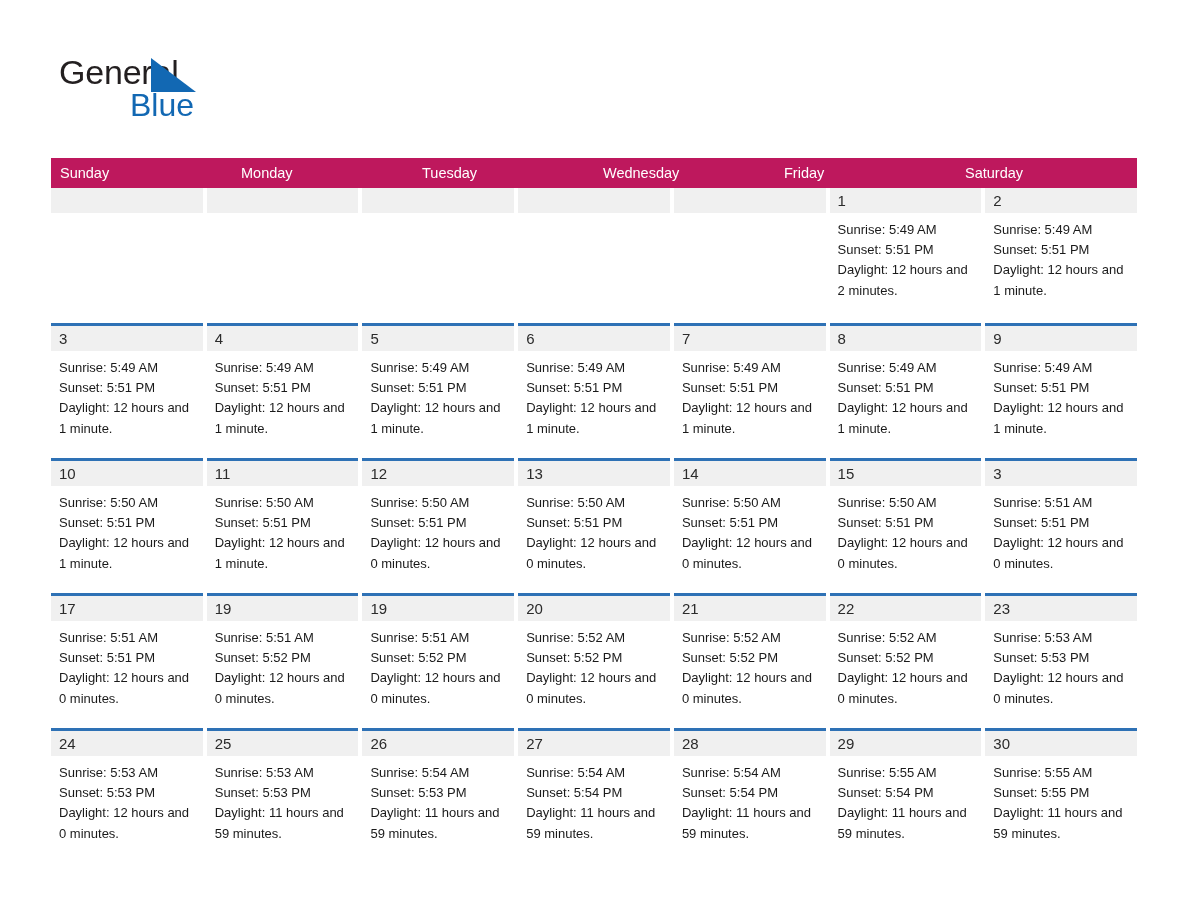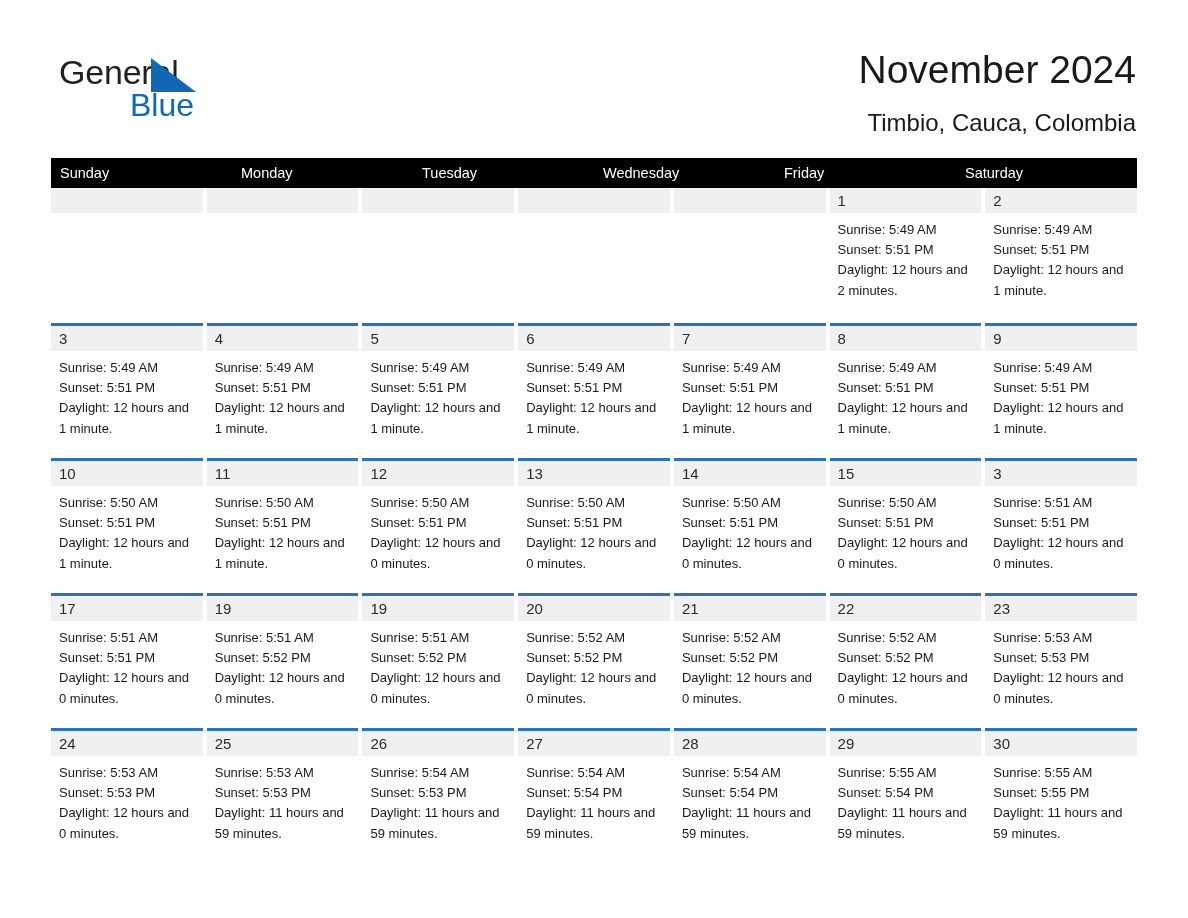"November 2024" div.title-block { html: <div> <h1>November 2024</h1> <h2>Timbio, Cauca, Colombia</h2> </div> -> none }
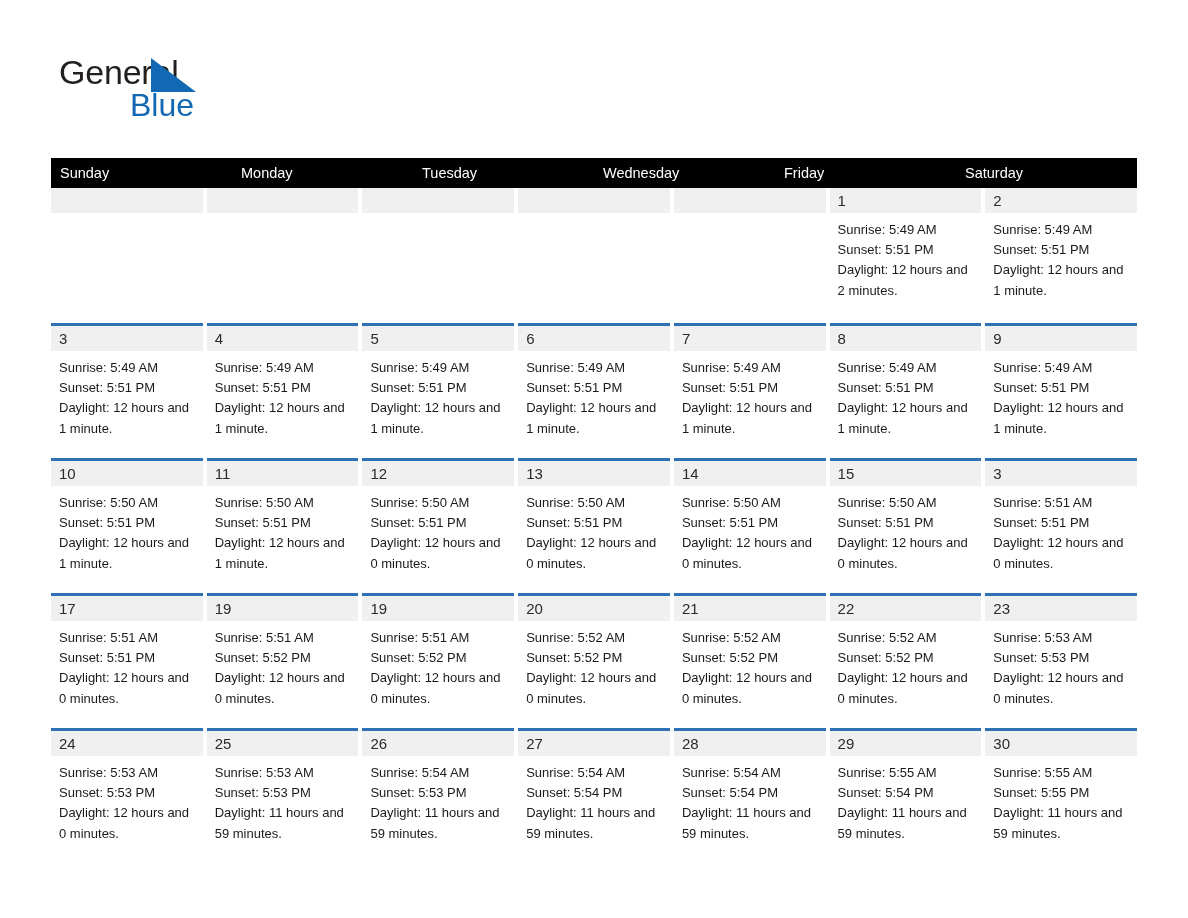"Sunday" .weekdays { background: #000000 -> #be185d }
